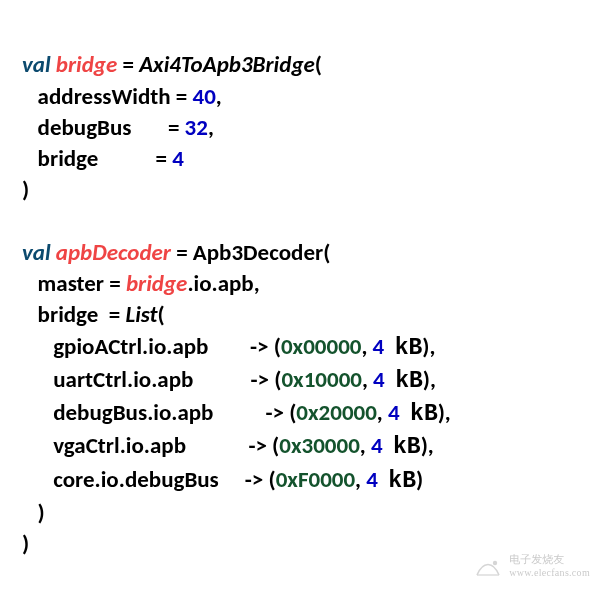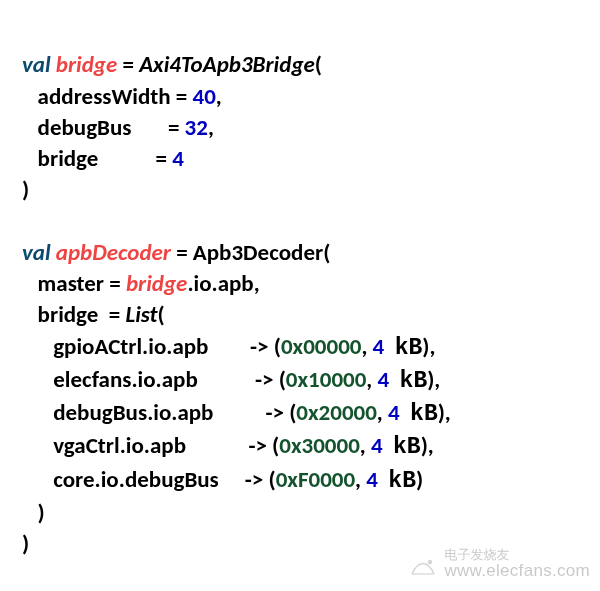"elecfans" span { text: elecfans -> uartCtrl }
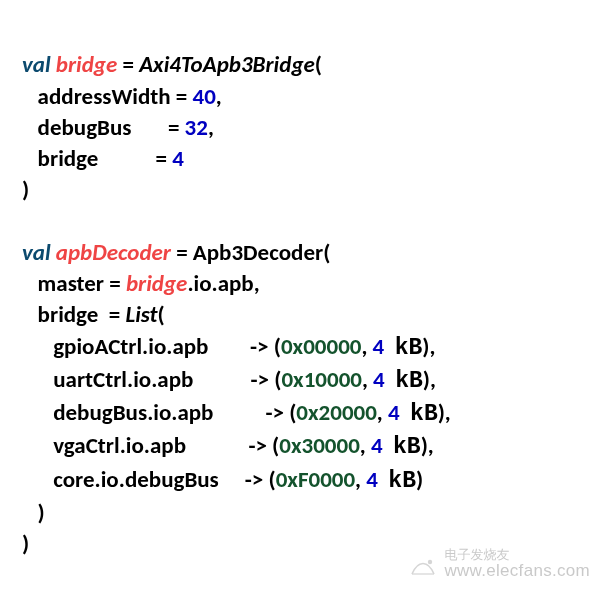"电子发烧友" .wm-cn { font-family: none -> Liberation Mono, monospace; font-size: 13px -> 11px }
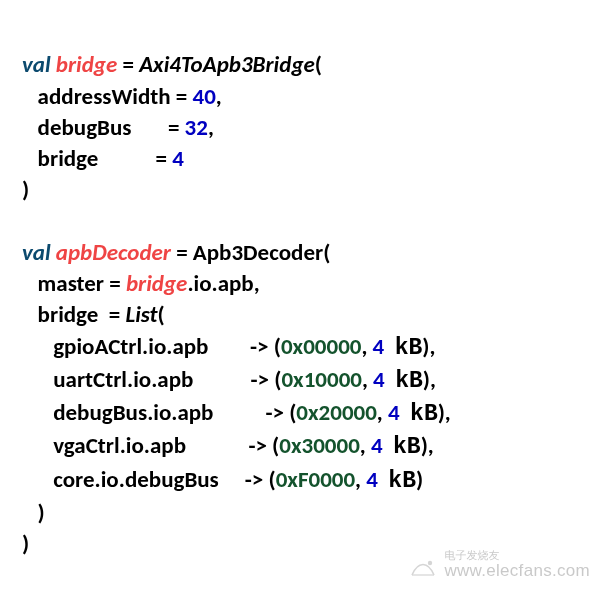"www.elecfans.com" .wm-url { font-family: none -> Liberation Serif, serif; font-size: 17px -> 10px }
